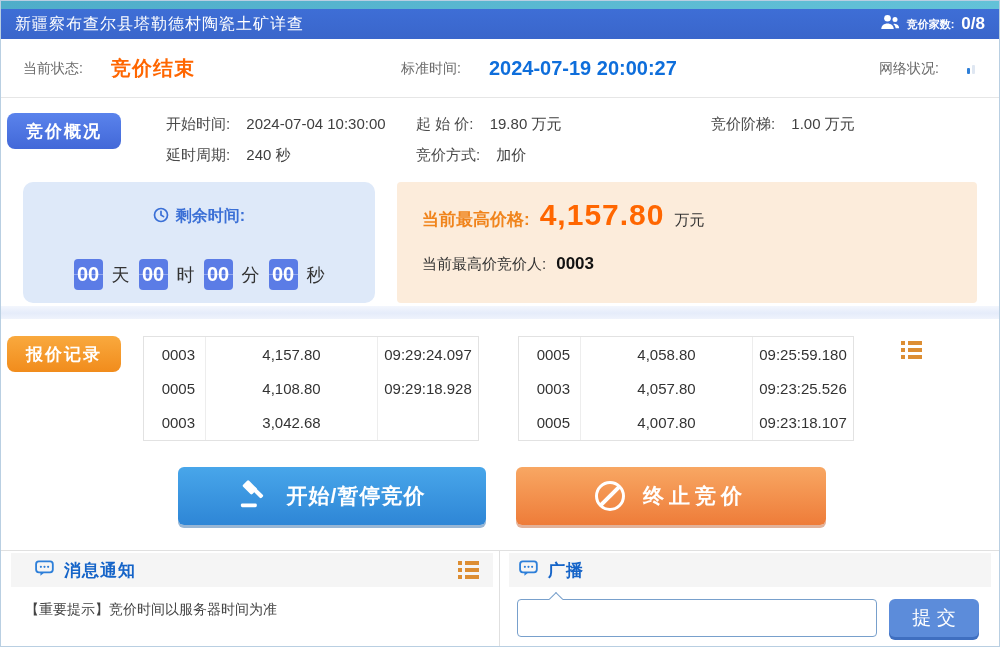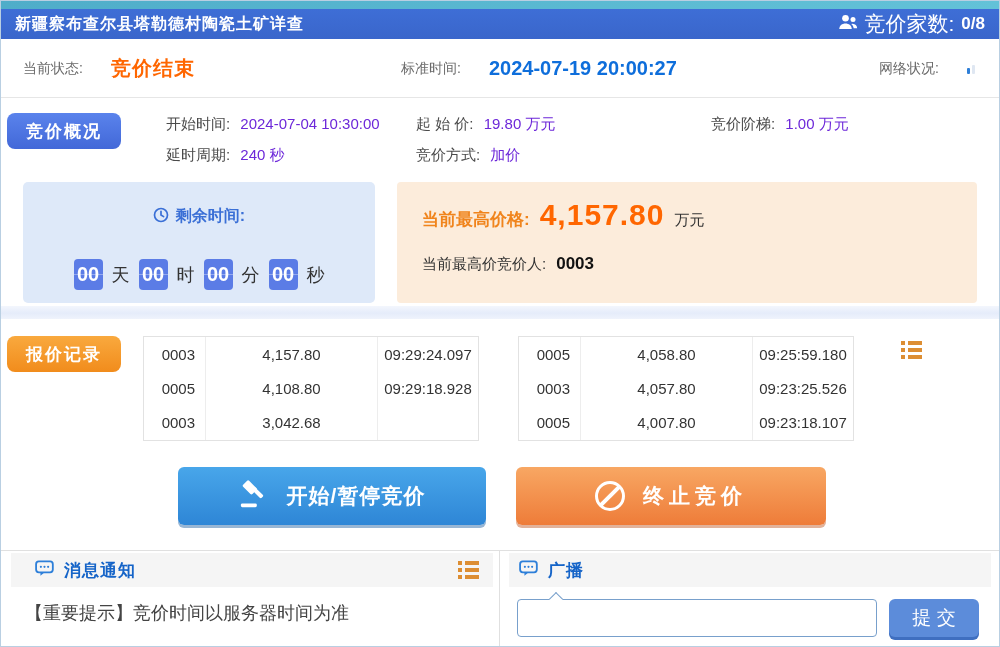"新疆察布查尔县塔勒德村陶瓷土矿详查" .title { font-weight: bold -> normal }
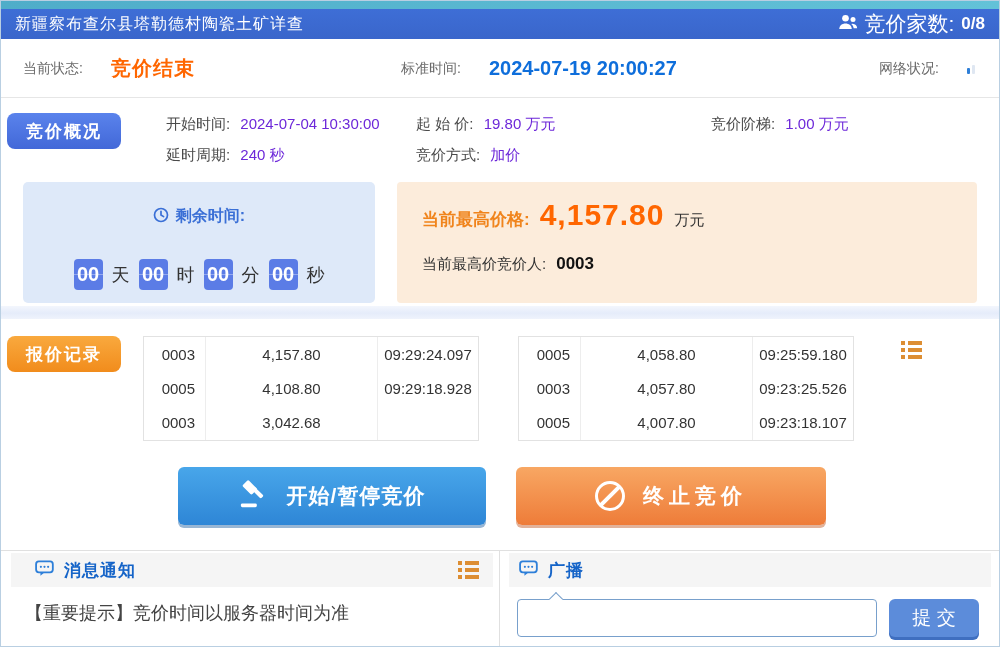"竞价家数:" .bidders .lbl { font-size: 21px -> 11px; font-weight: normal -> bold }
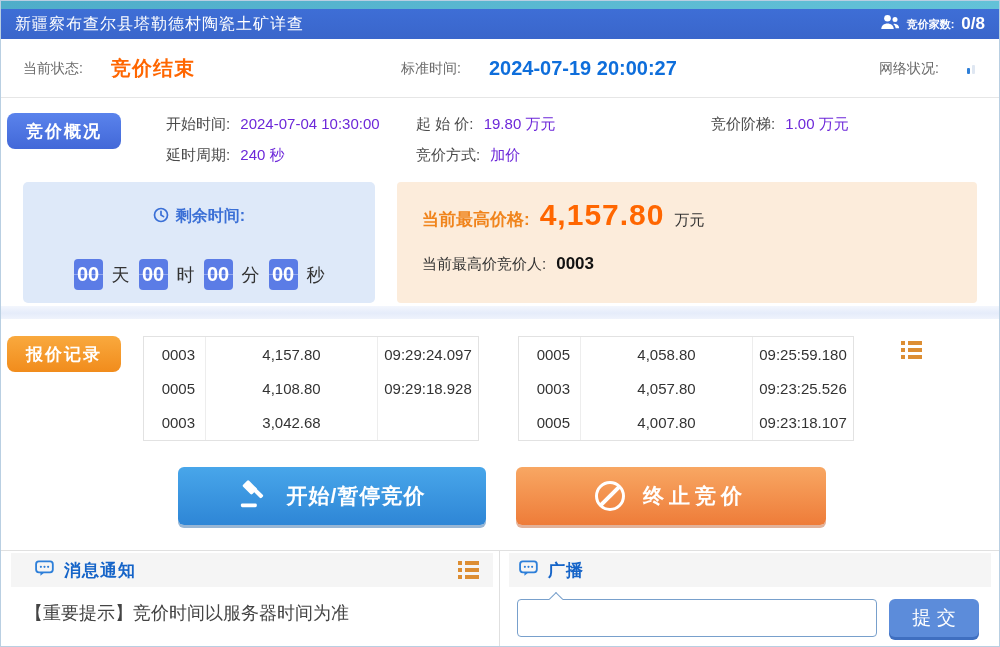"2024-07-04 10:30:00" .field .fv { color: #6d28d9 -> #404040; margin-left: 6px -> 12px }
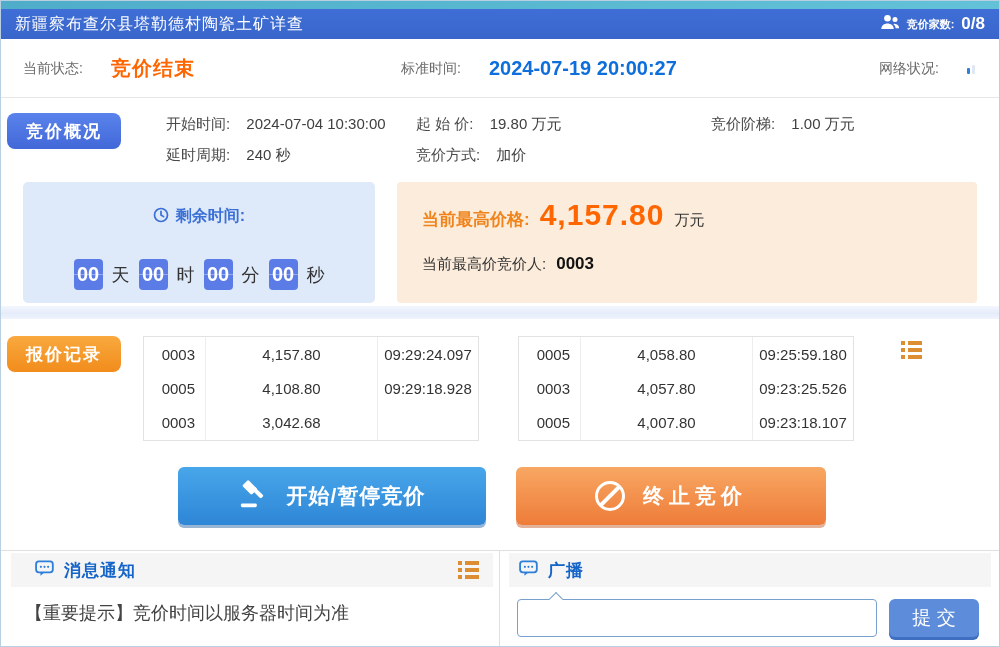"剩余时间:" .panel-count { border-radius: 5px -> 10px }
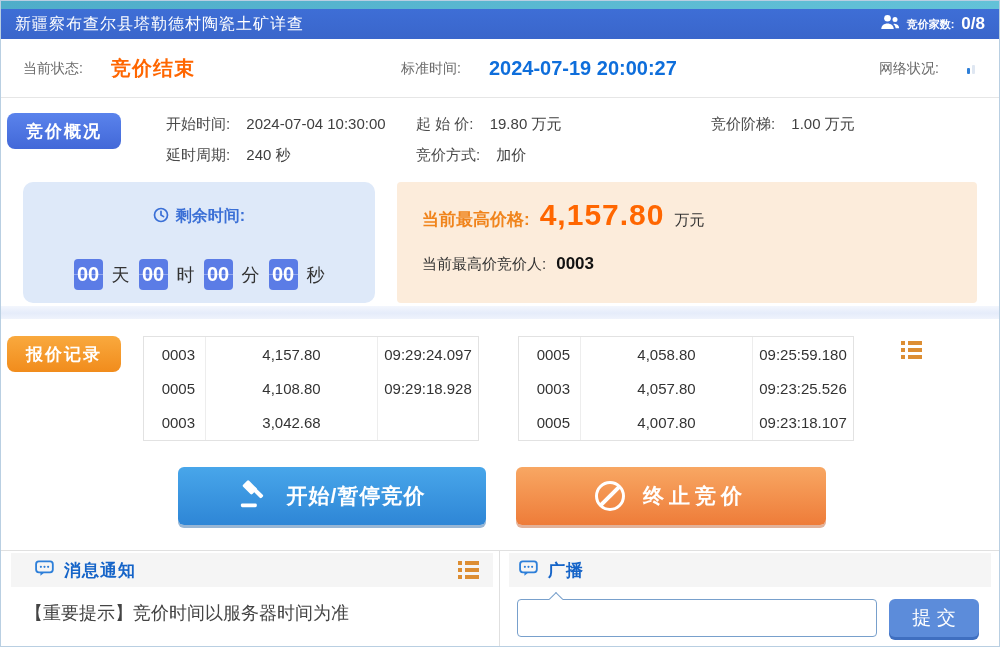"【重要提示】竞价时间以服务器时间为准" .msg-text { font-size: 18px -> 14px }
